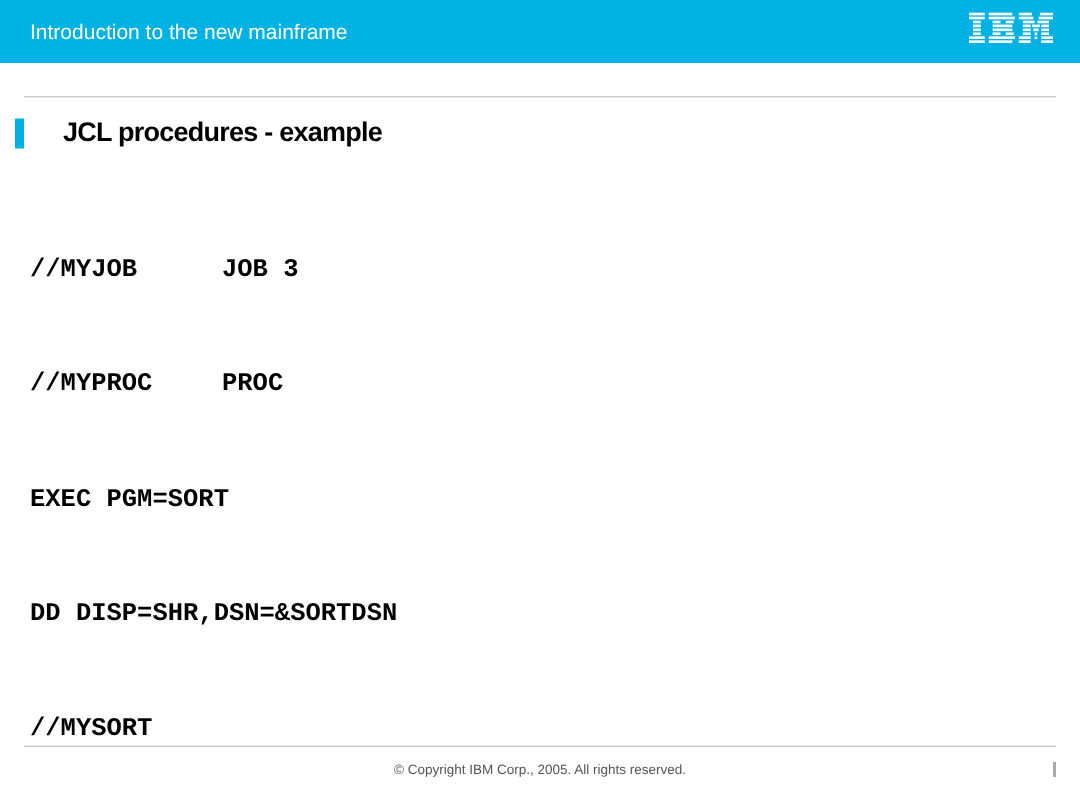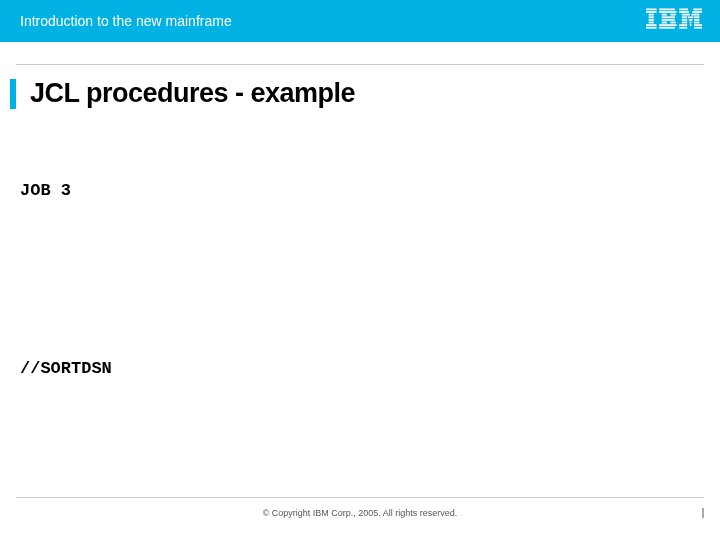"JCL procedures - example" .content-title { font-size: 27px -> 18px; padding-left: 14px -> 26px }
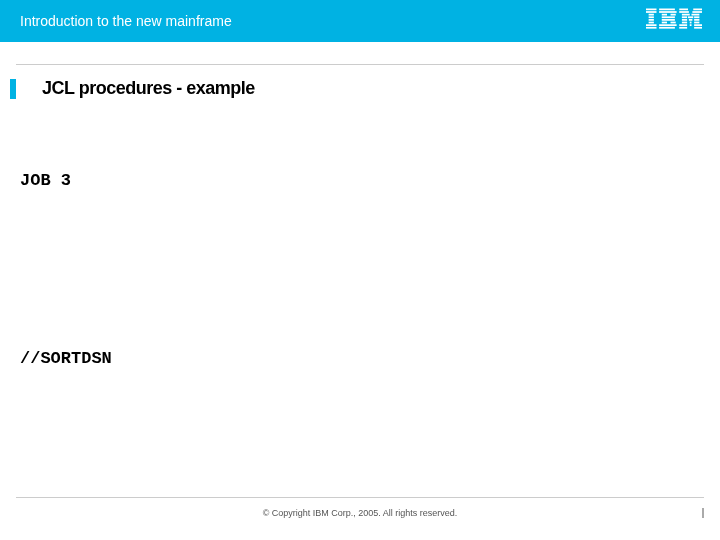"//MYJOB" span.code-label { html: none -> <span>//MYJOB</span> }
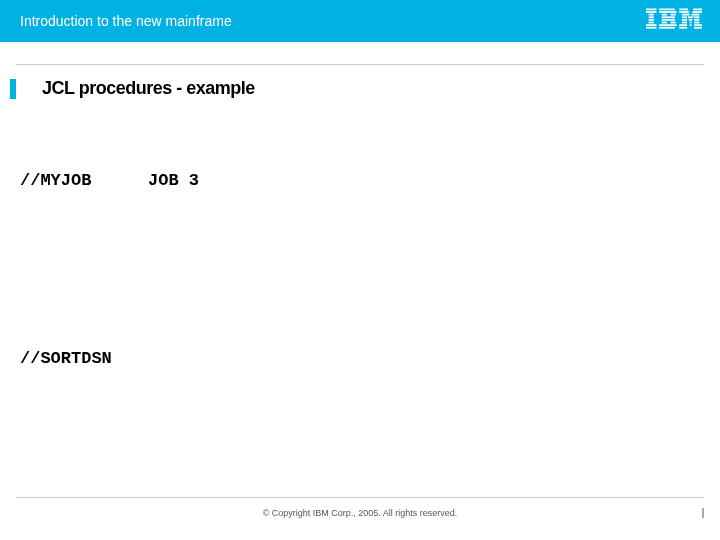"//MYPROC" div.code-row { html: none -> <div><span>//MYPROC</span><span>PROC</span></div> }
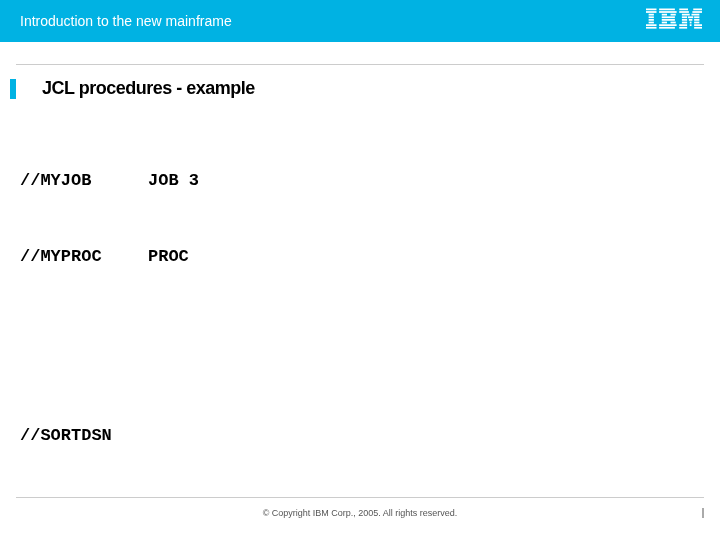"EXEC PGM=SORT" span.code-value { html: none -> <span>EXEC PGM=SORT</span> }
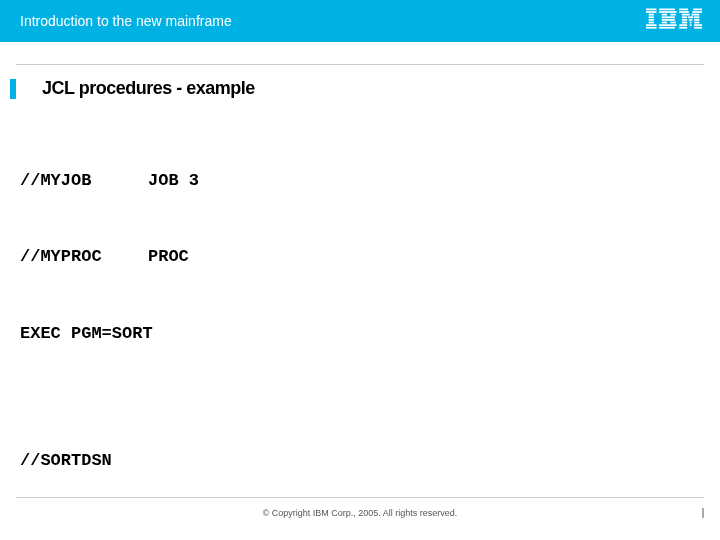"DD DISP=SHR,DSN=&SORTDSN" span.code-value { html: none -> <span>DD DISP=SHR,DSN=&amp;SORTDSN</span> }
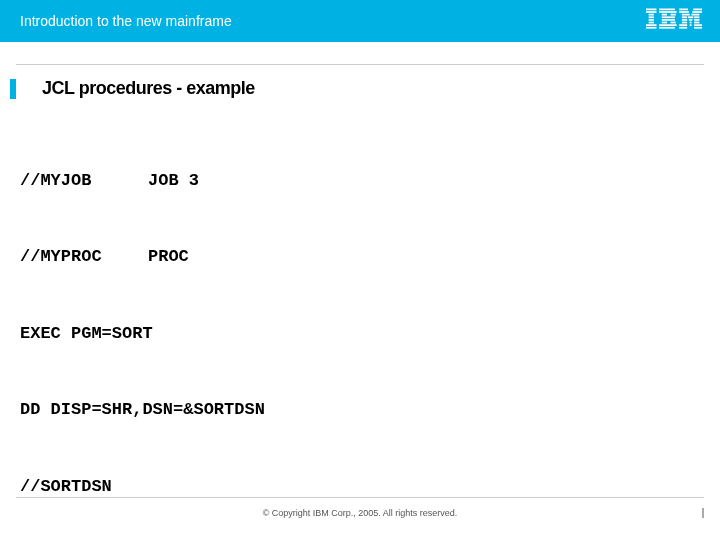"//SORTDSN" span.code-label { text: //SORTDSN -> //MYSORT }
